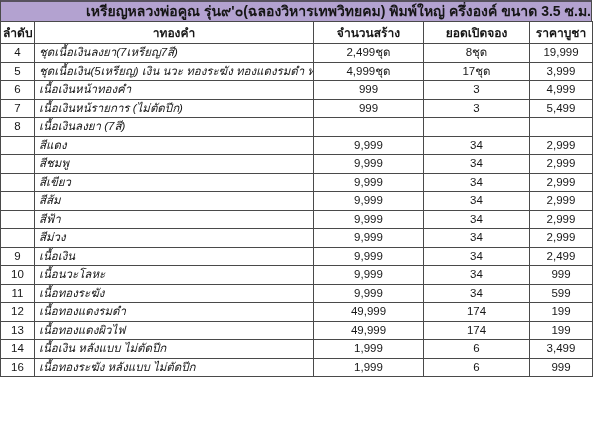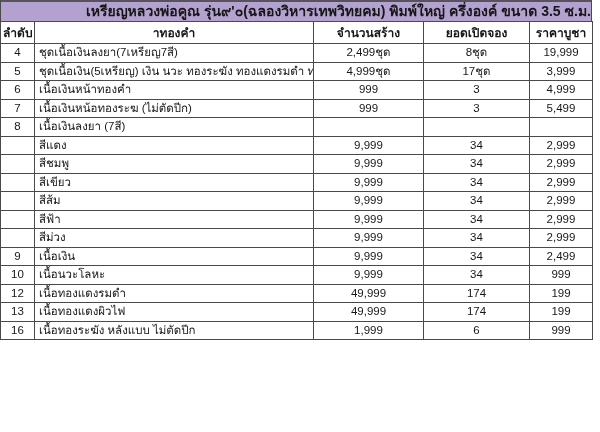"ชุดเนื้อเงินลงยา(7เหรียญ7สี)" .price-table td.name { font-style: none -> italic }
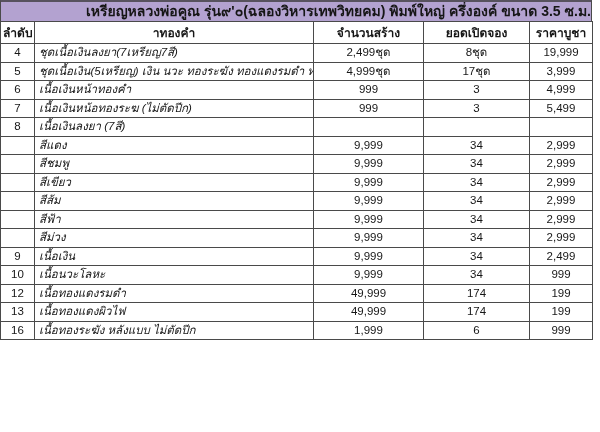"เนื้อเงินหน้อทองระฆ (ไม่ตัดปีก)" td.name { text: เนื้อเงินหน้อทองระฆ -> เนื้อเงินหน้รายการ }
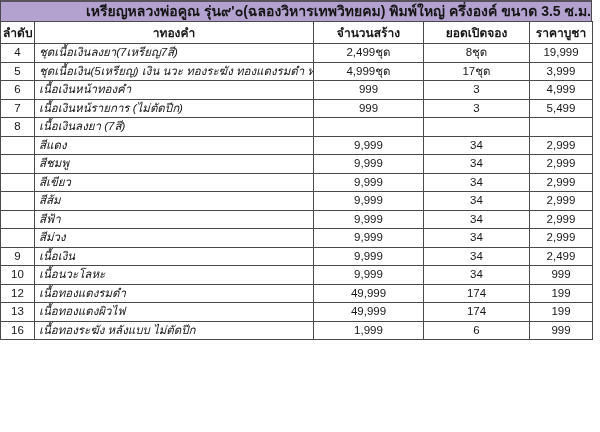"11" tr { html: none -> <tr> <td>11</td> <td>เนื้อทองระฆัง</td> <td>9,999</td> <td>34</td> <td>599</td> </tr> }
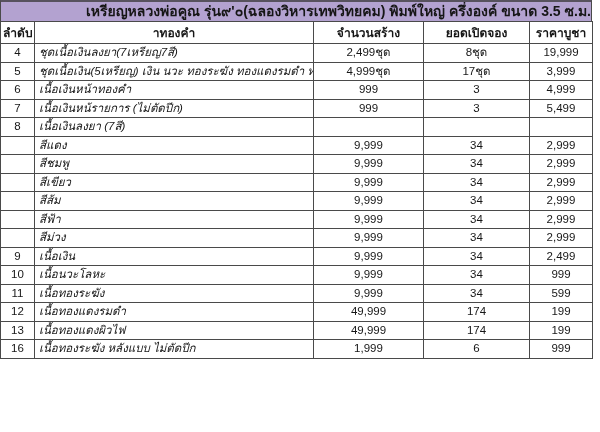"14" tr { html: none -> <tr> <td>14</td> <td>เนื้อเงิน หลังแบบ ไม่ตัดปีก</td> <td>1,999</td> <td>6</td> <td>3,499</td> </tr> }
